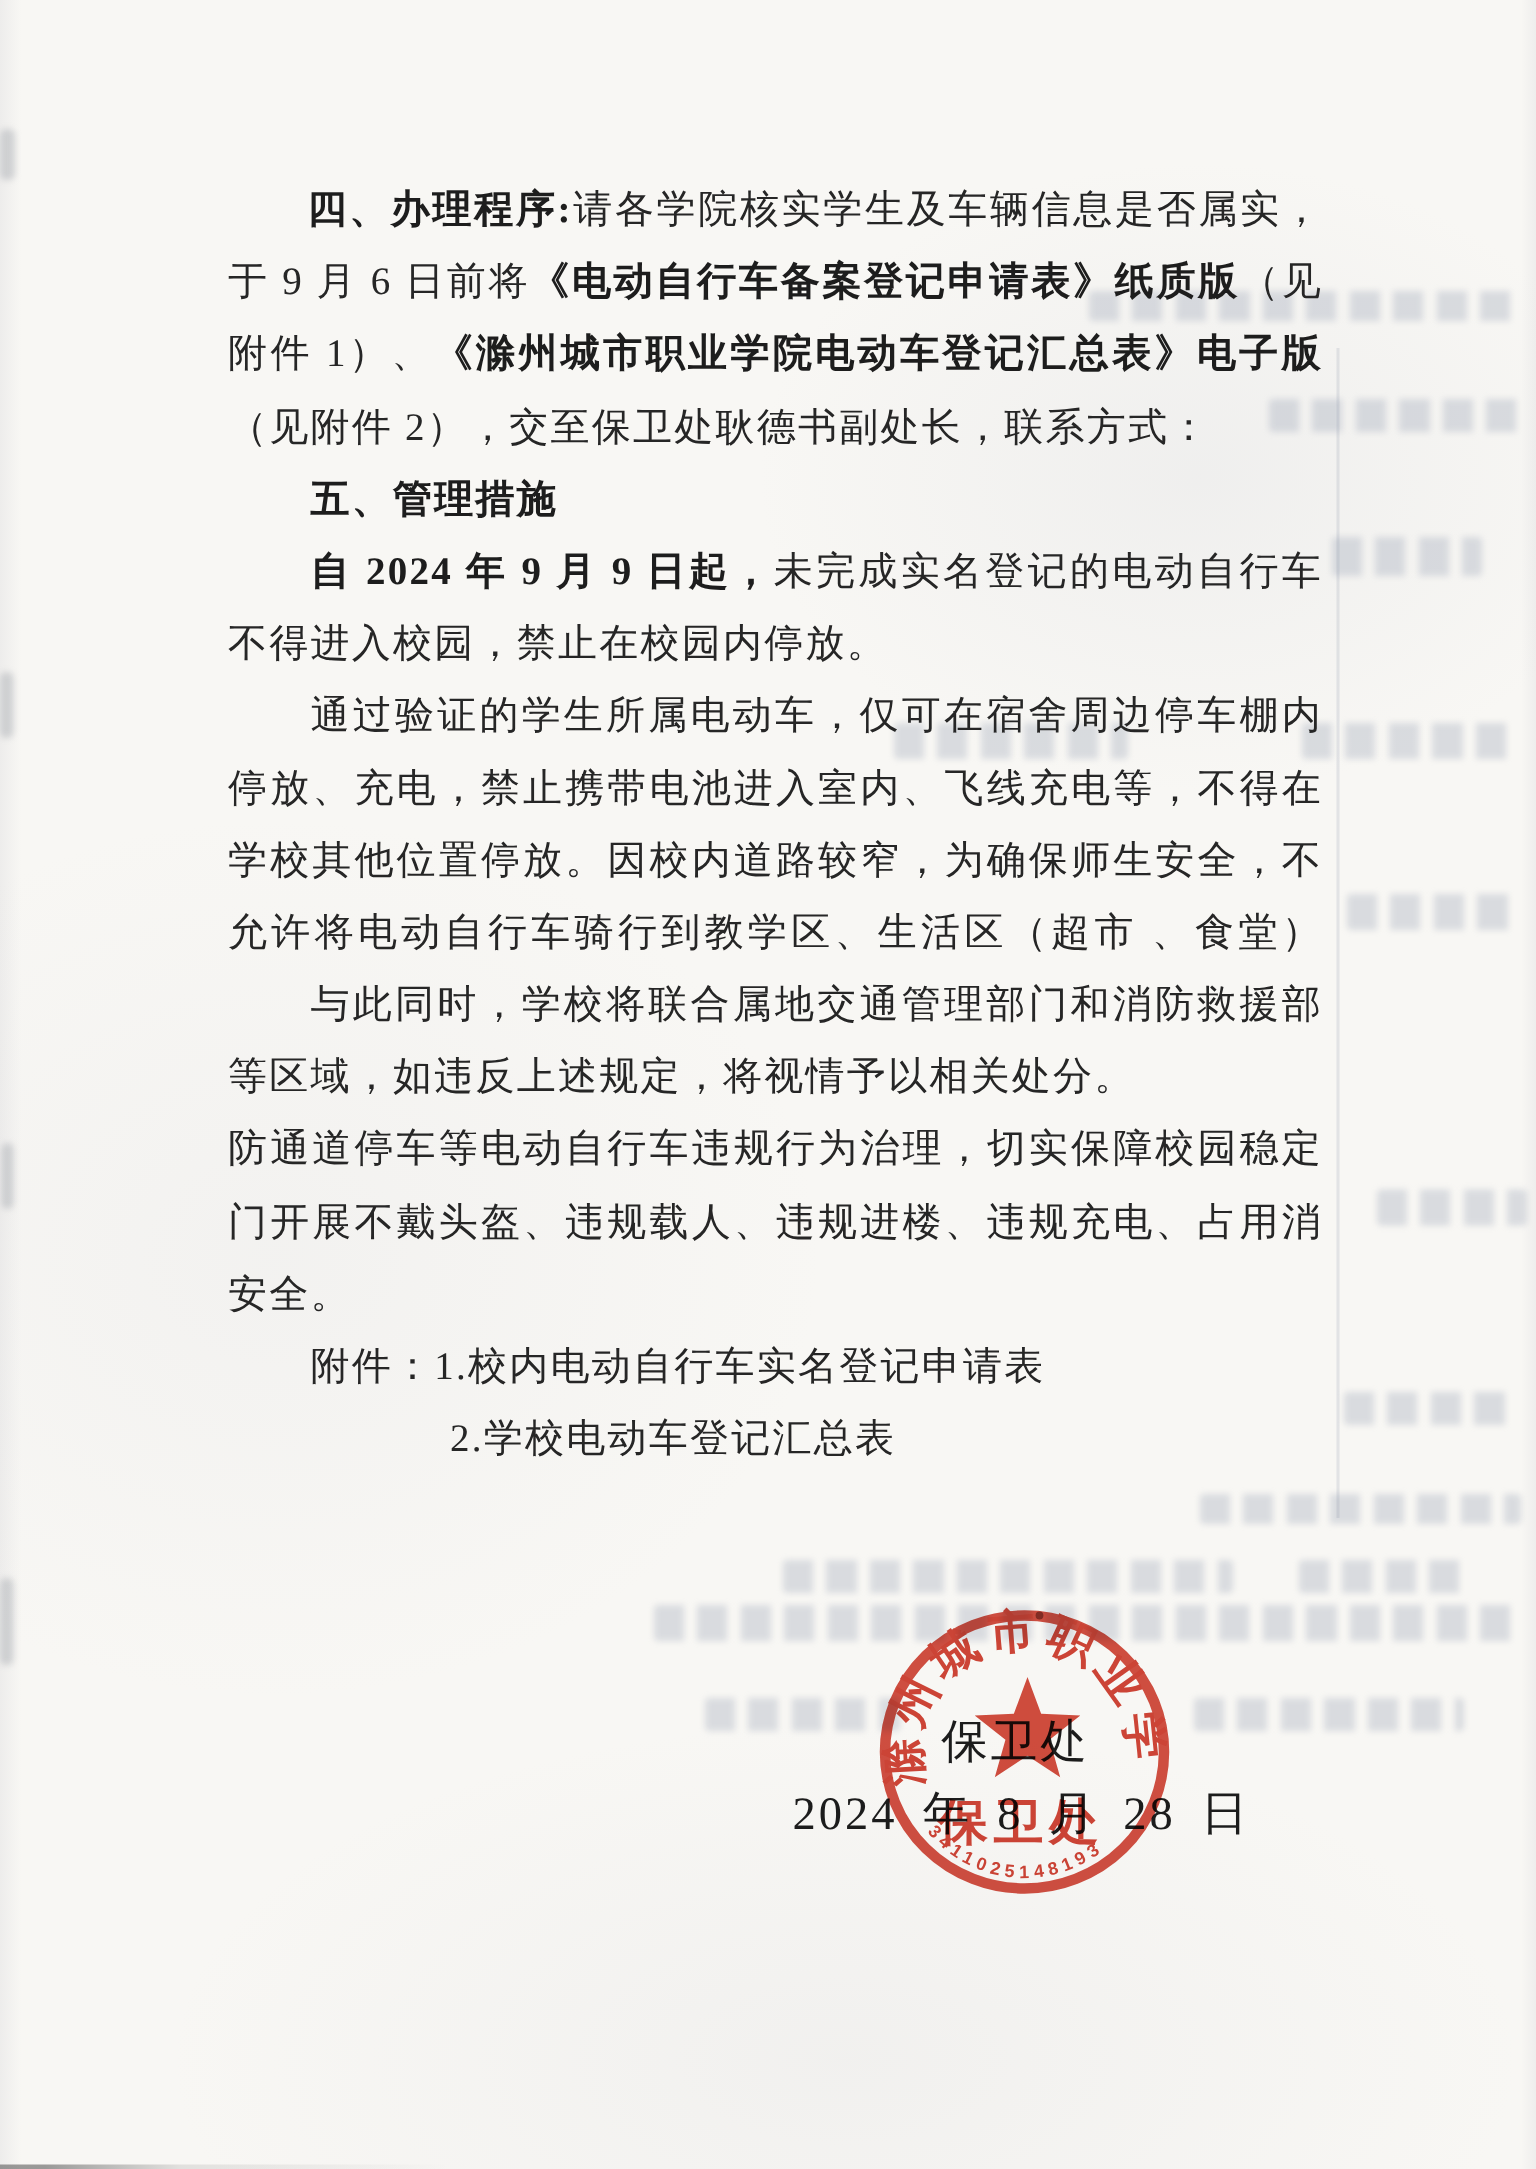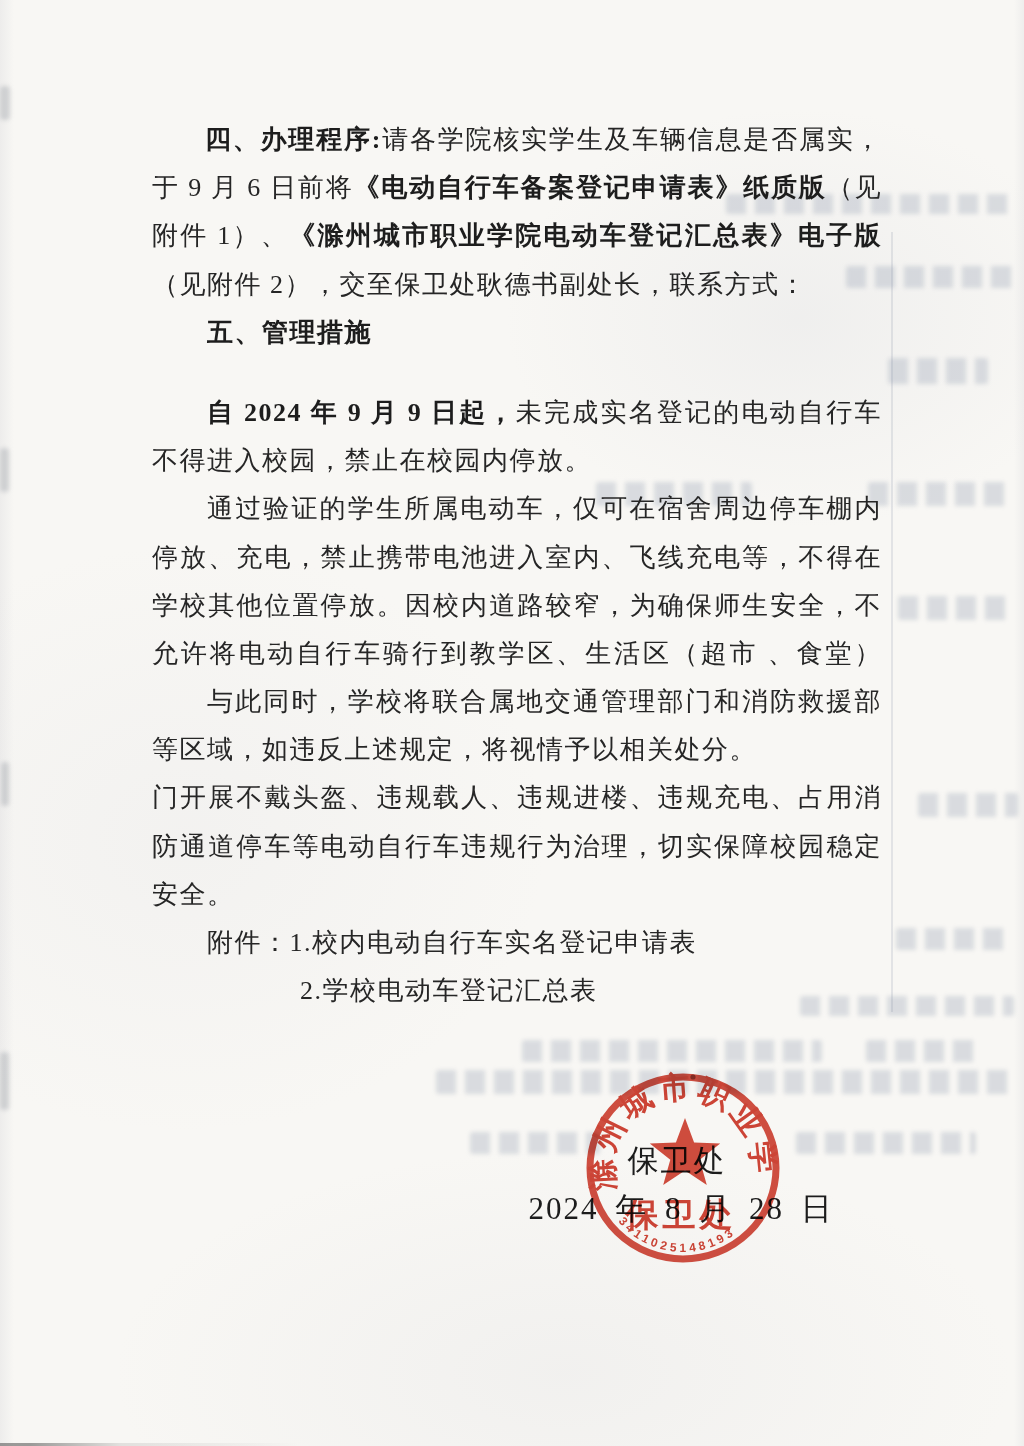"自 2024 年 9 月" div.line { margin-top: 32px -> none }
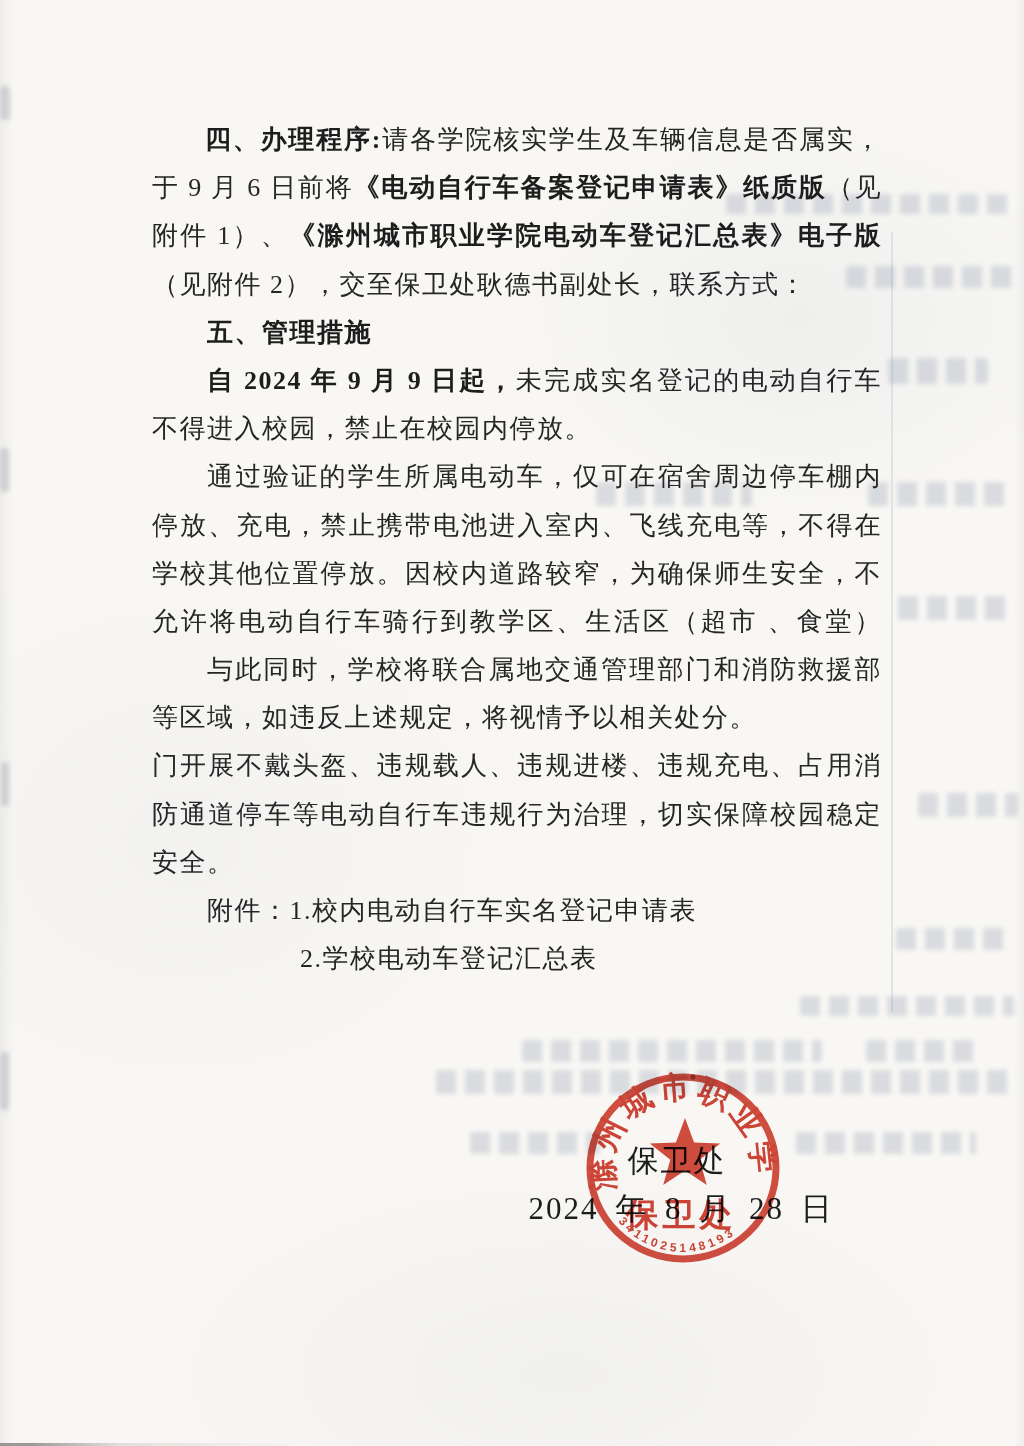"门开展不戴头盔、违规载人、违规进楼、违规充电、占用消" div.line { order: before "防通道停车等电动自行车违规行为治理，切实保障校园稳定" -> after "防通道停车等电动自行车违规行为治理，切实保障校园稳定" }
